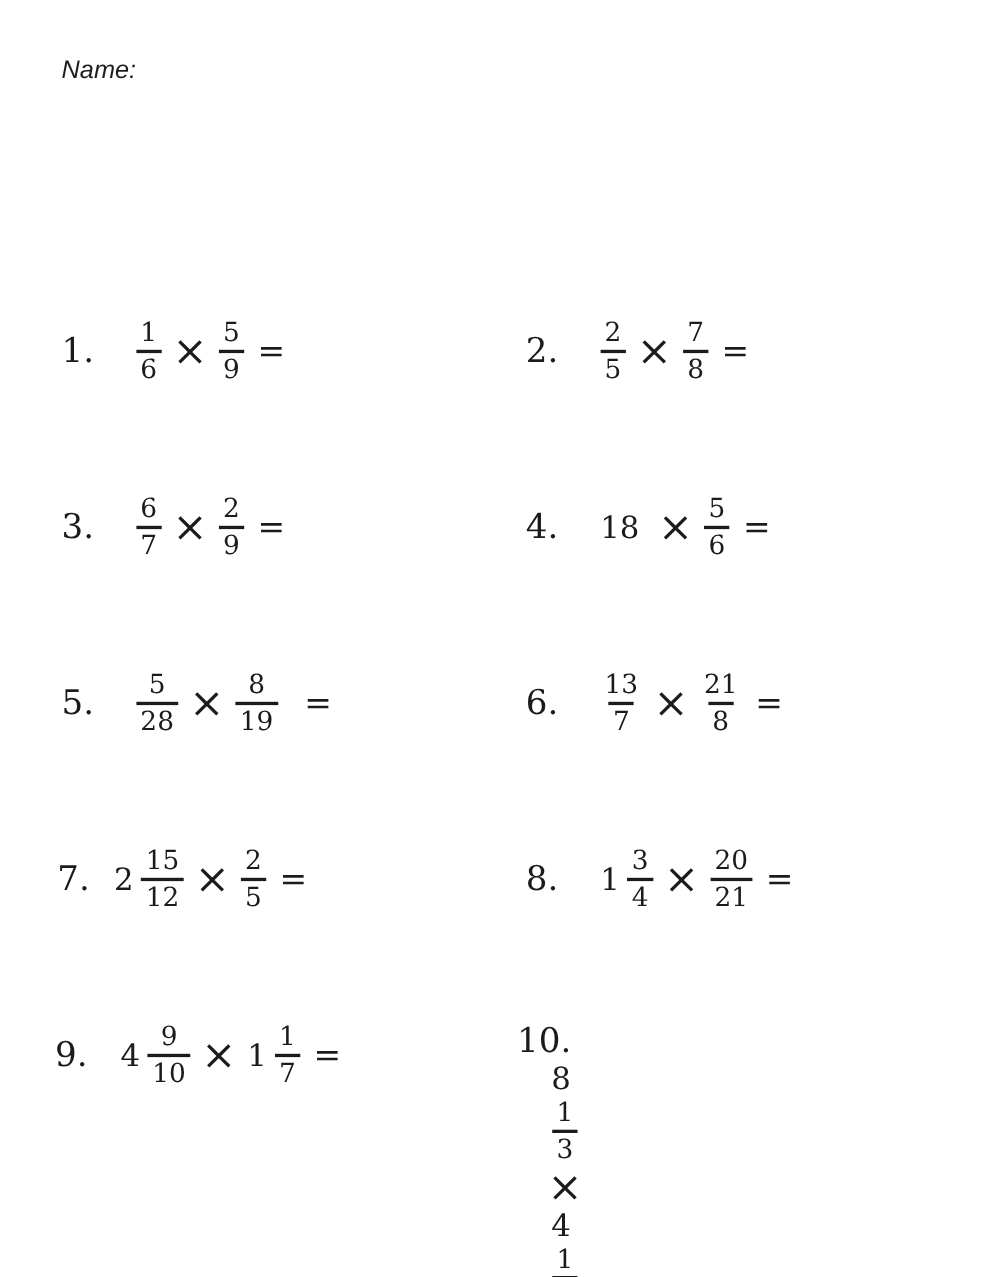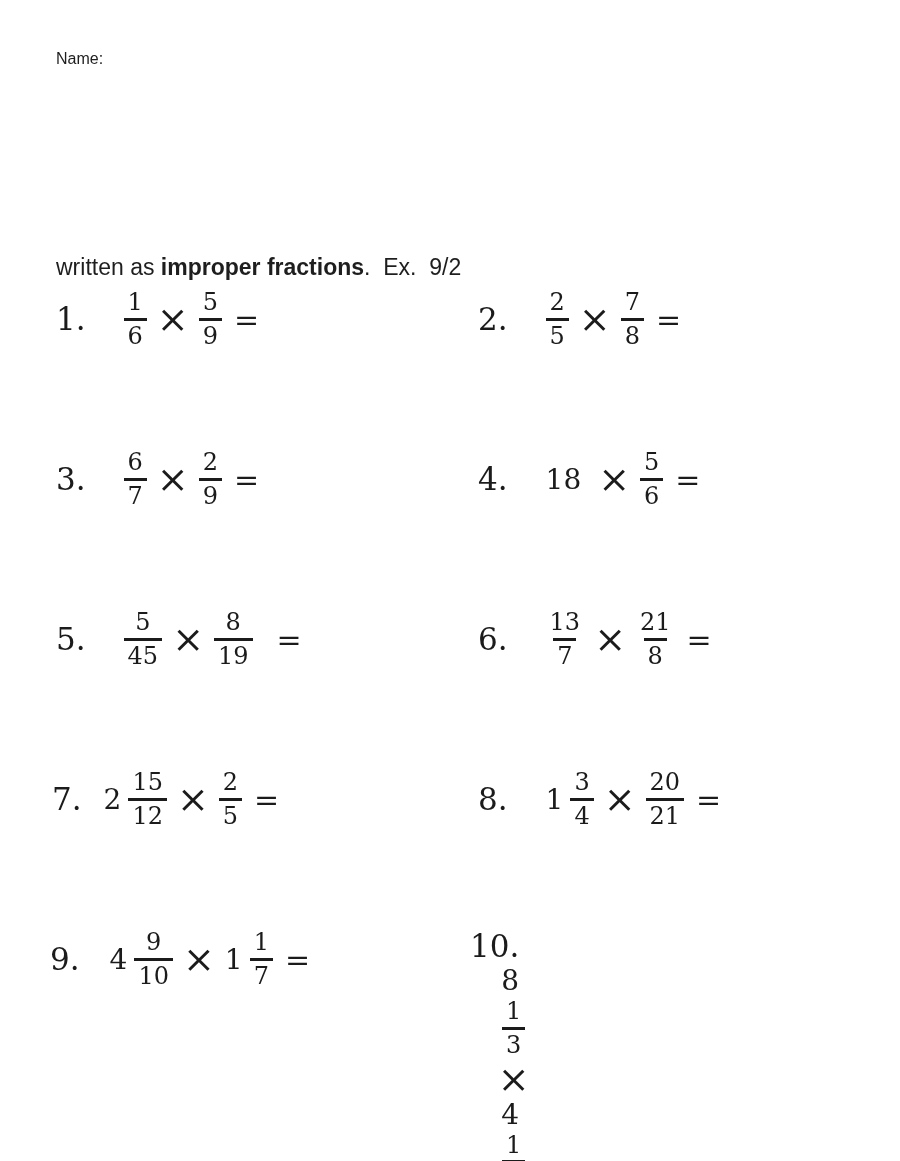"Name:" .name-line { font-size: 16px -> 23px; font-style: none -> italic }
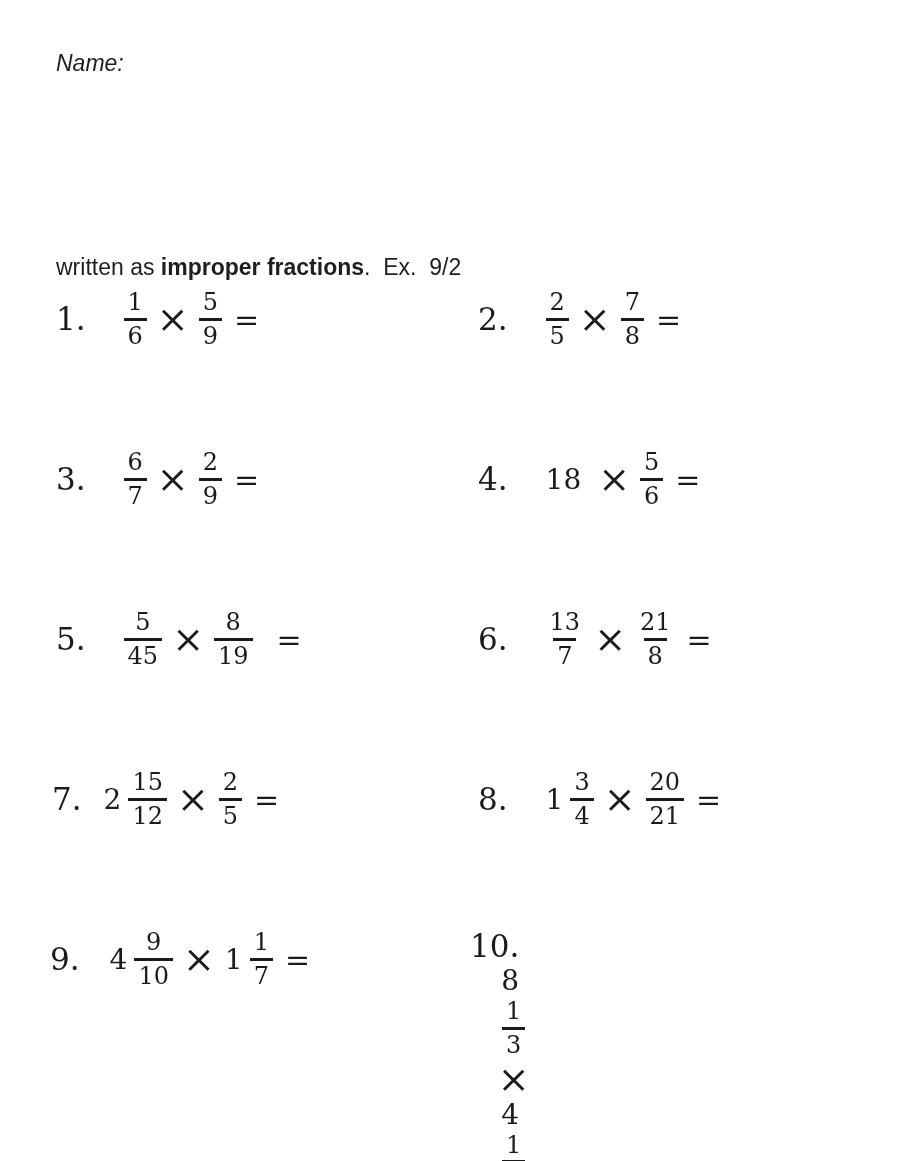"written as improper fractions. Ex." div { html: <div><span>written as </span><b>improper fractions</b><span>. Ex. 9/2</span></div> -> none }
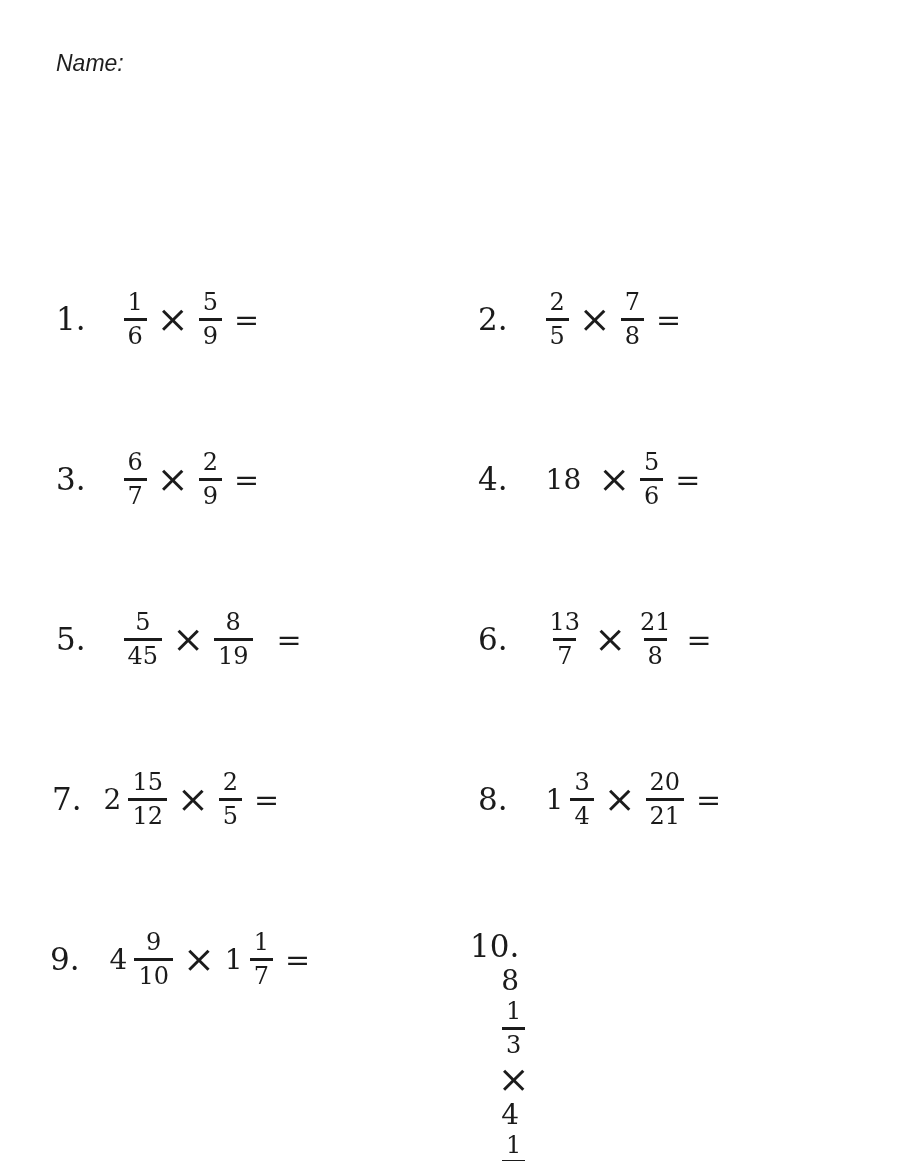"45" span.den { text: 45 -> 28 }
